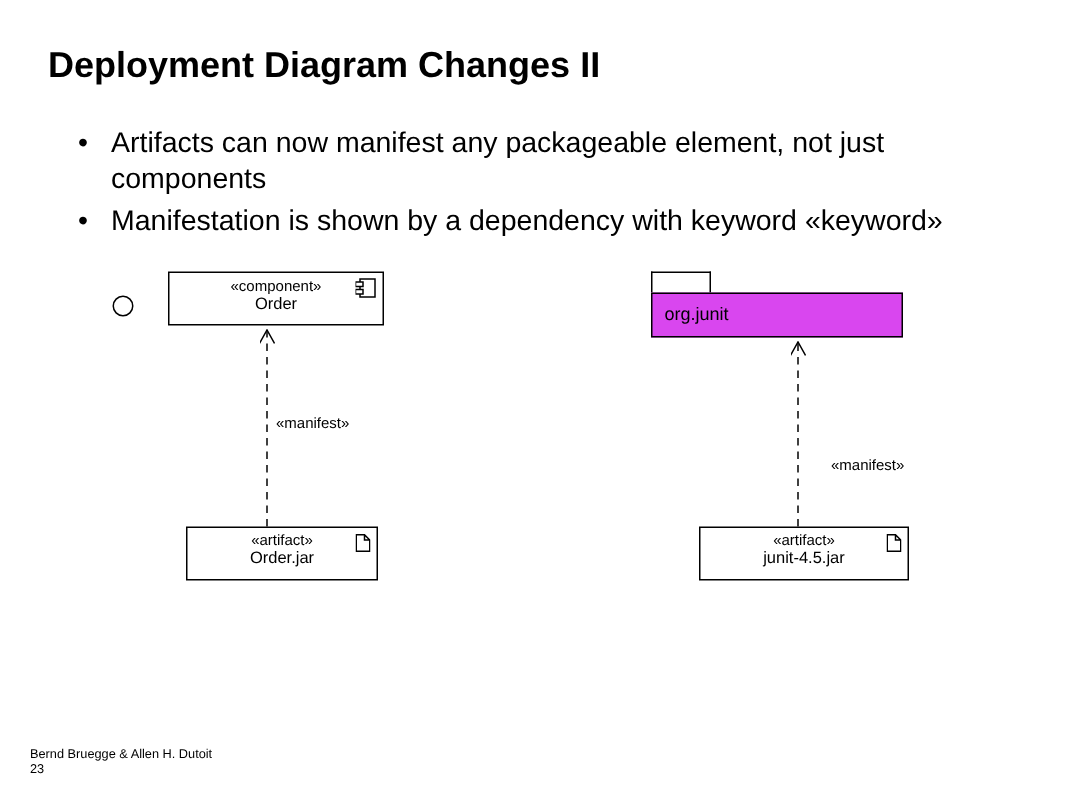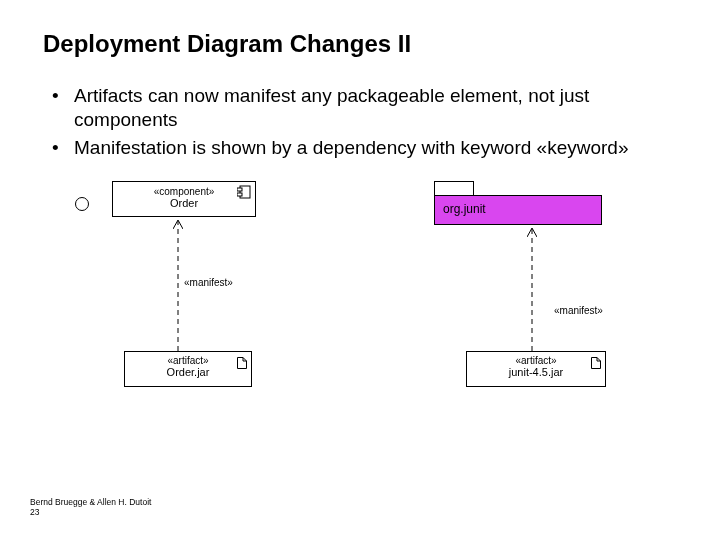"Deployment Diagram Changes II" .title { margin: 0 0 26px 11px -> 0 0 26px 0 }
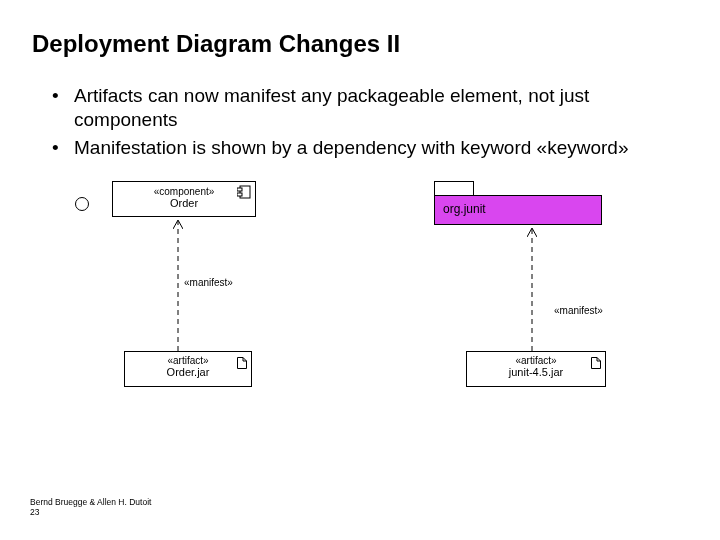"Bernd Bruegge & Allen H." .footer { left: 30px -> 20px }
